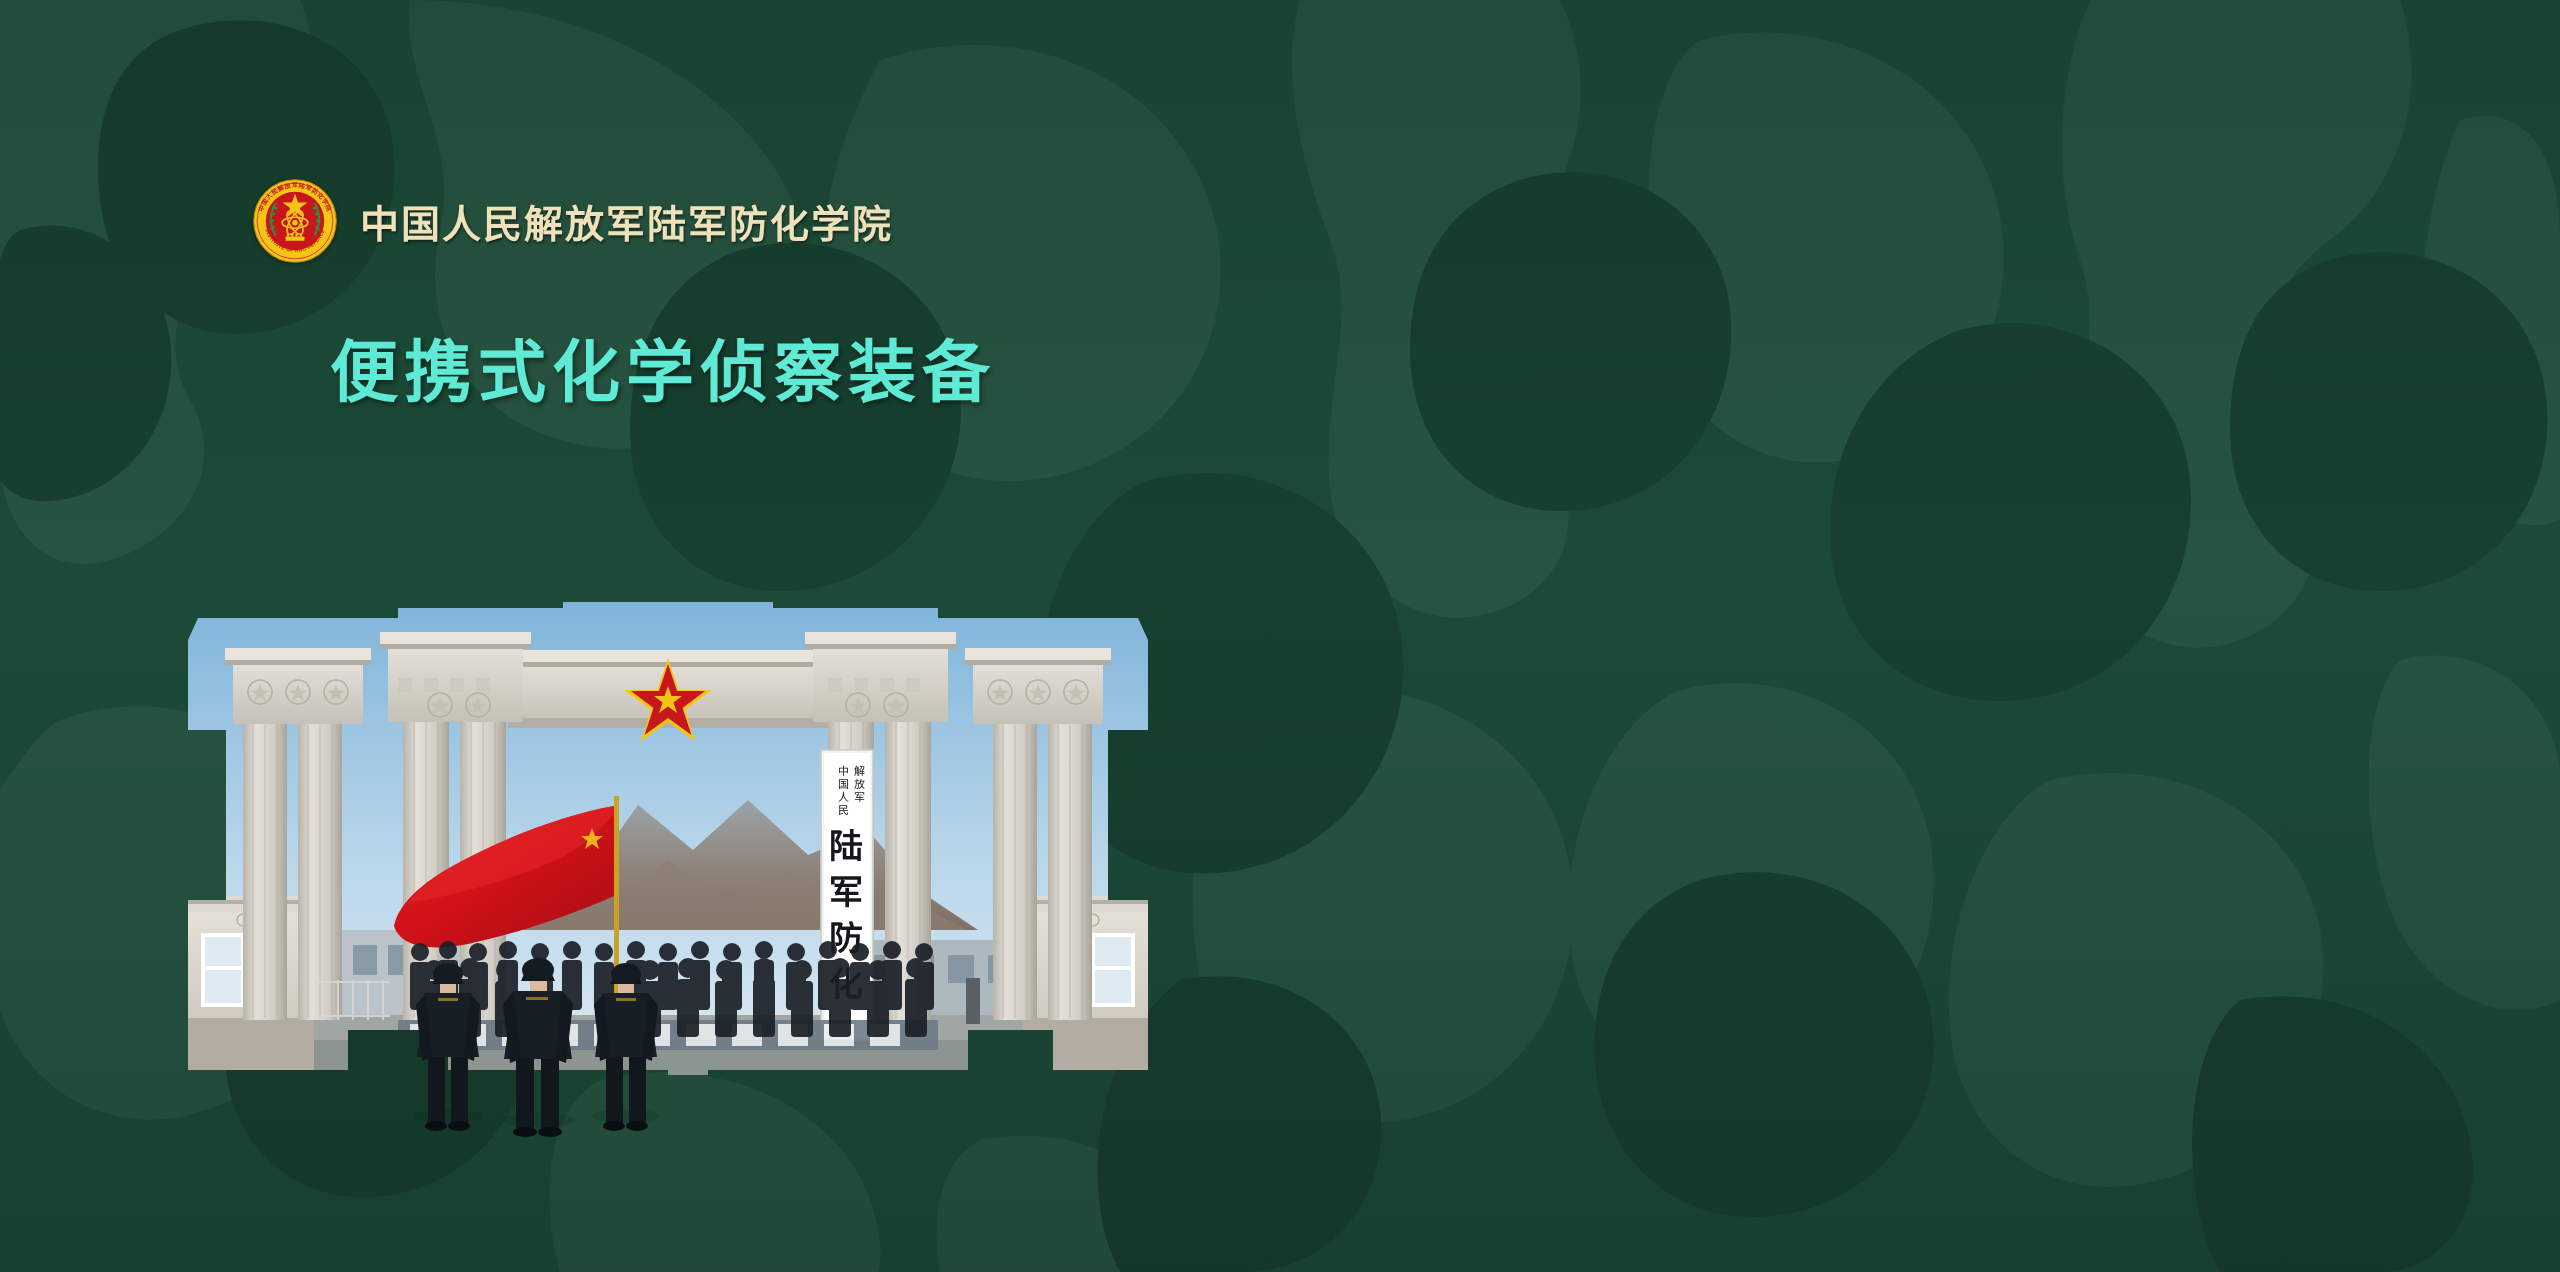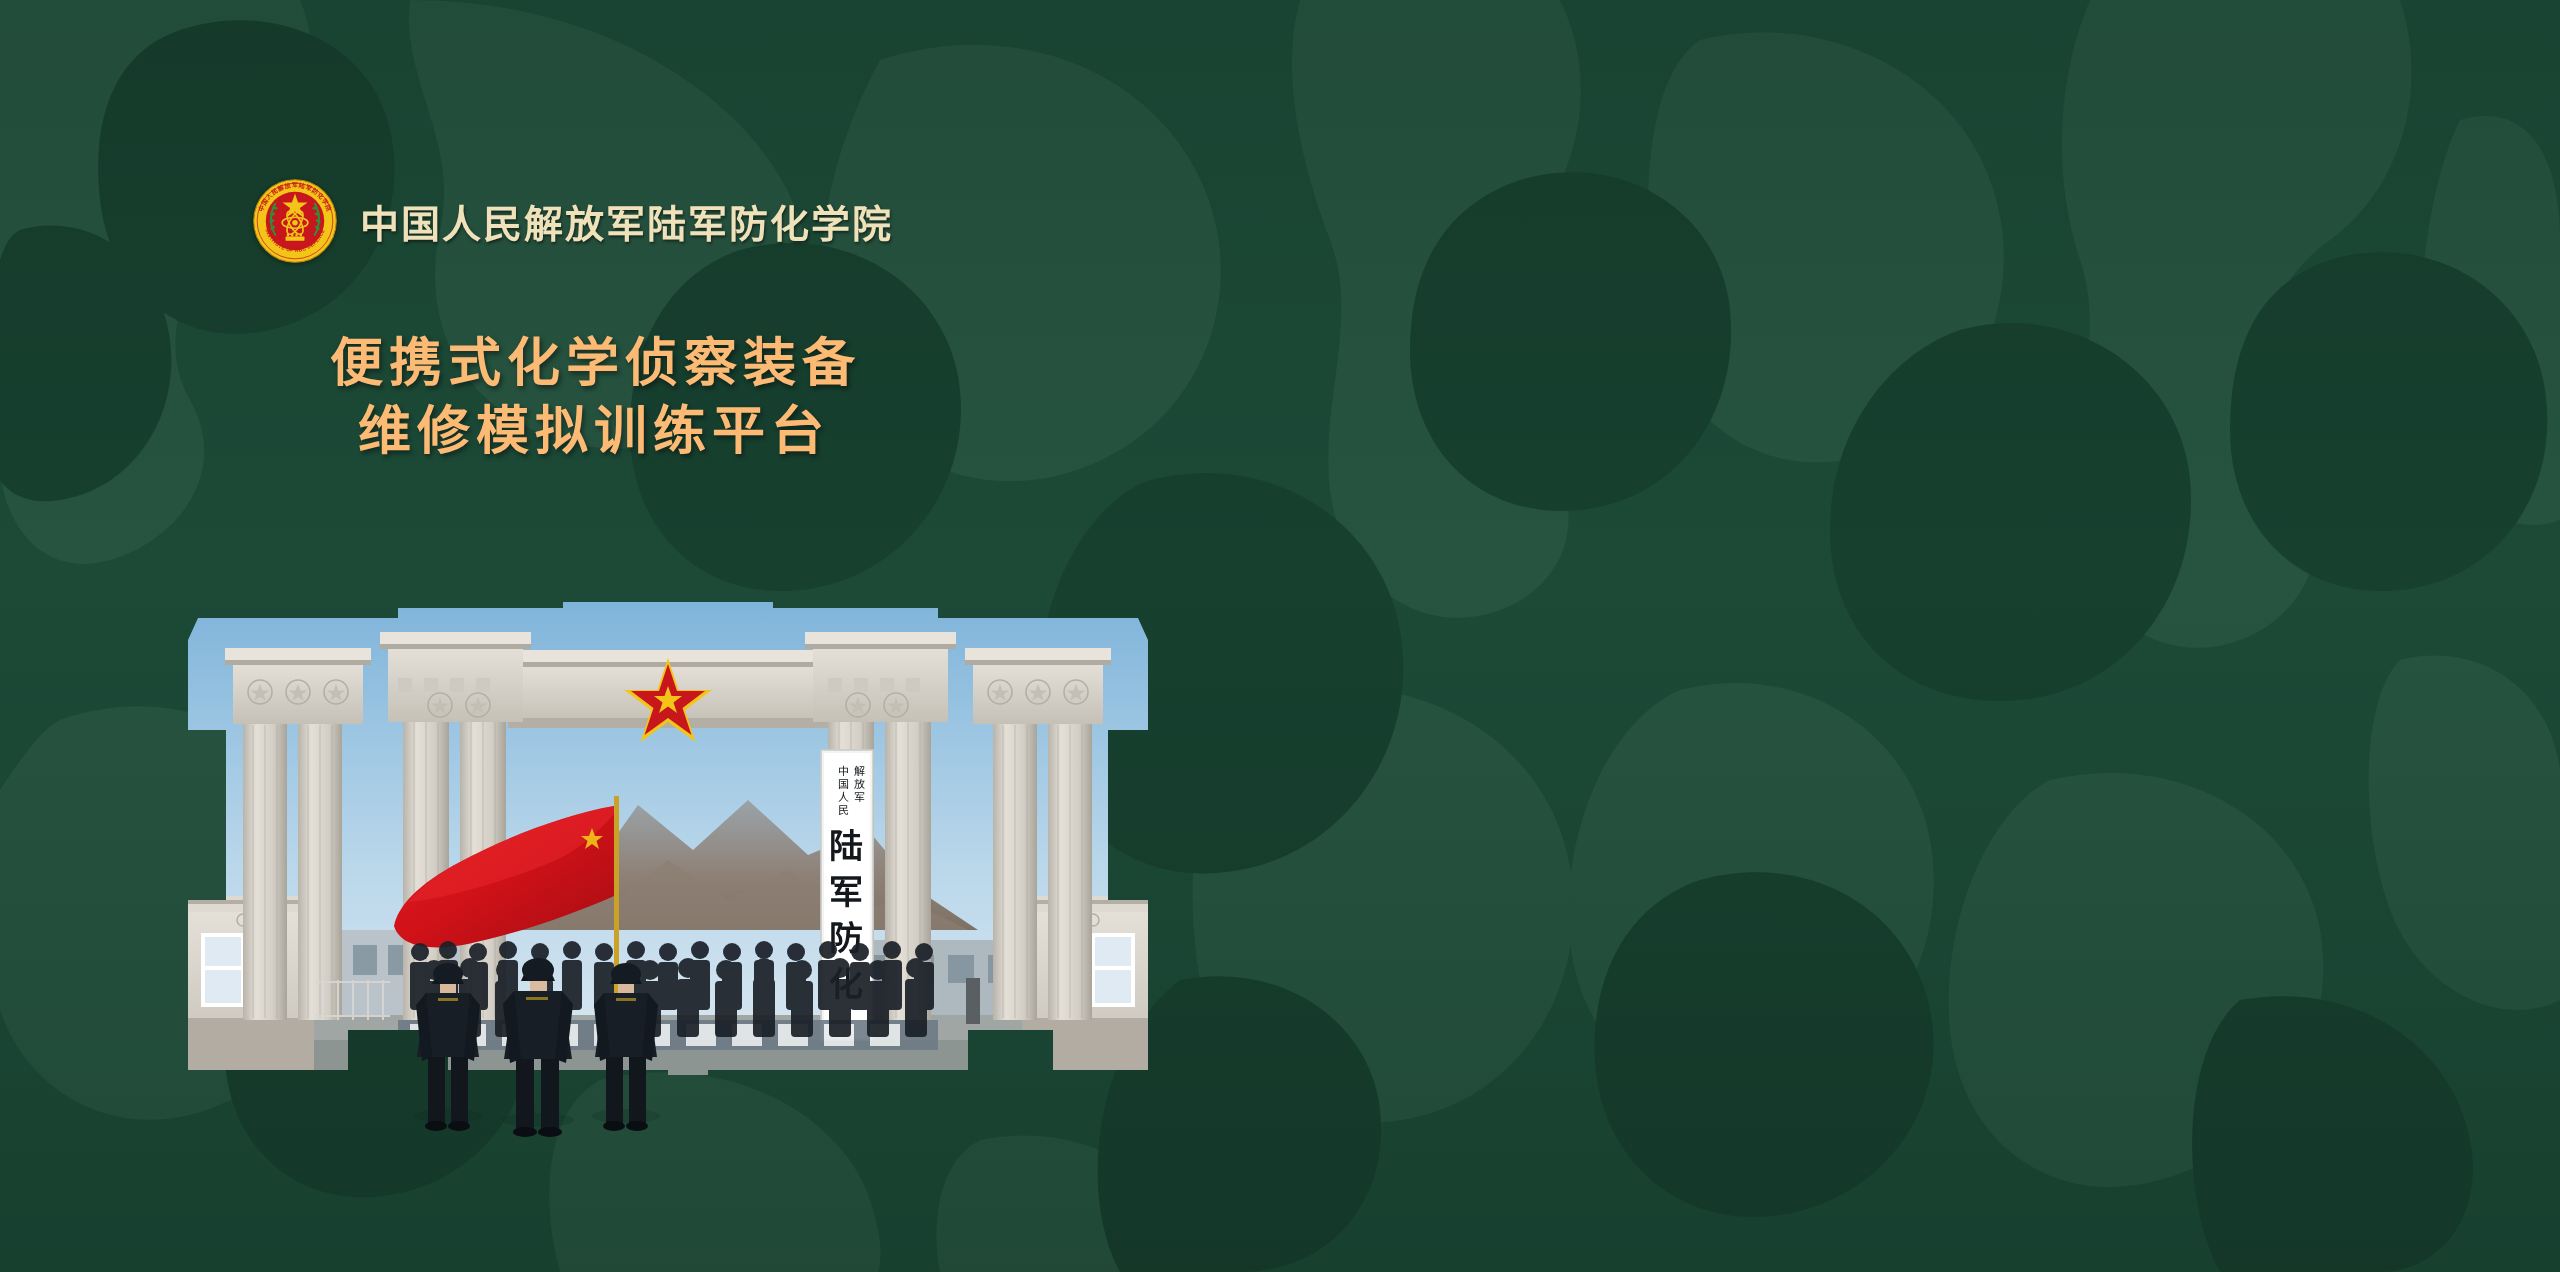"便携式化学侦察装备" .title-line { color: #fdba74 -> #5eead4; font-size: 53px -> 68px }
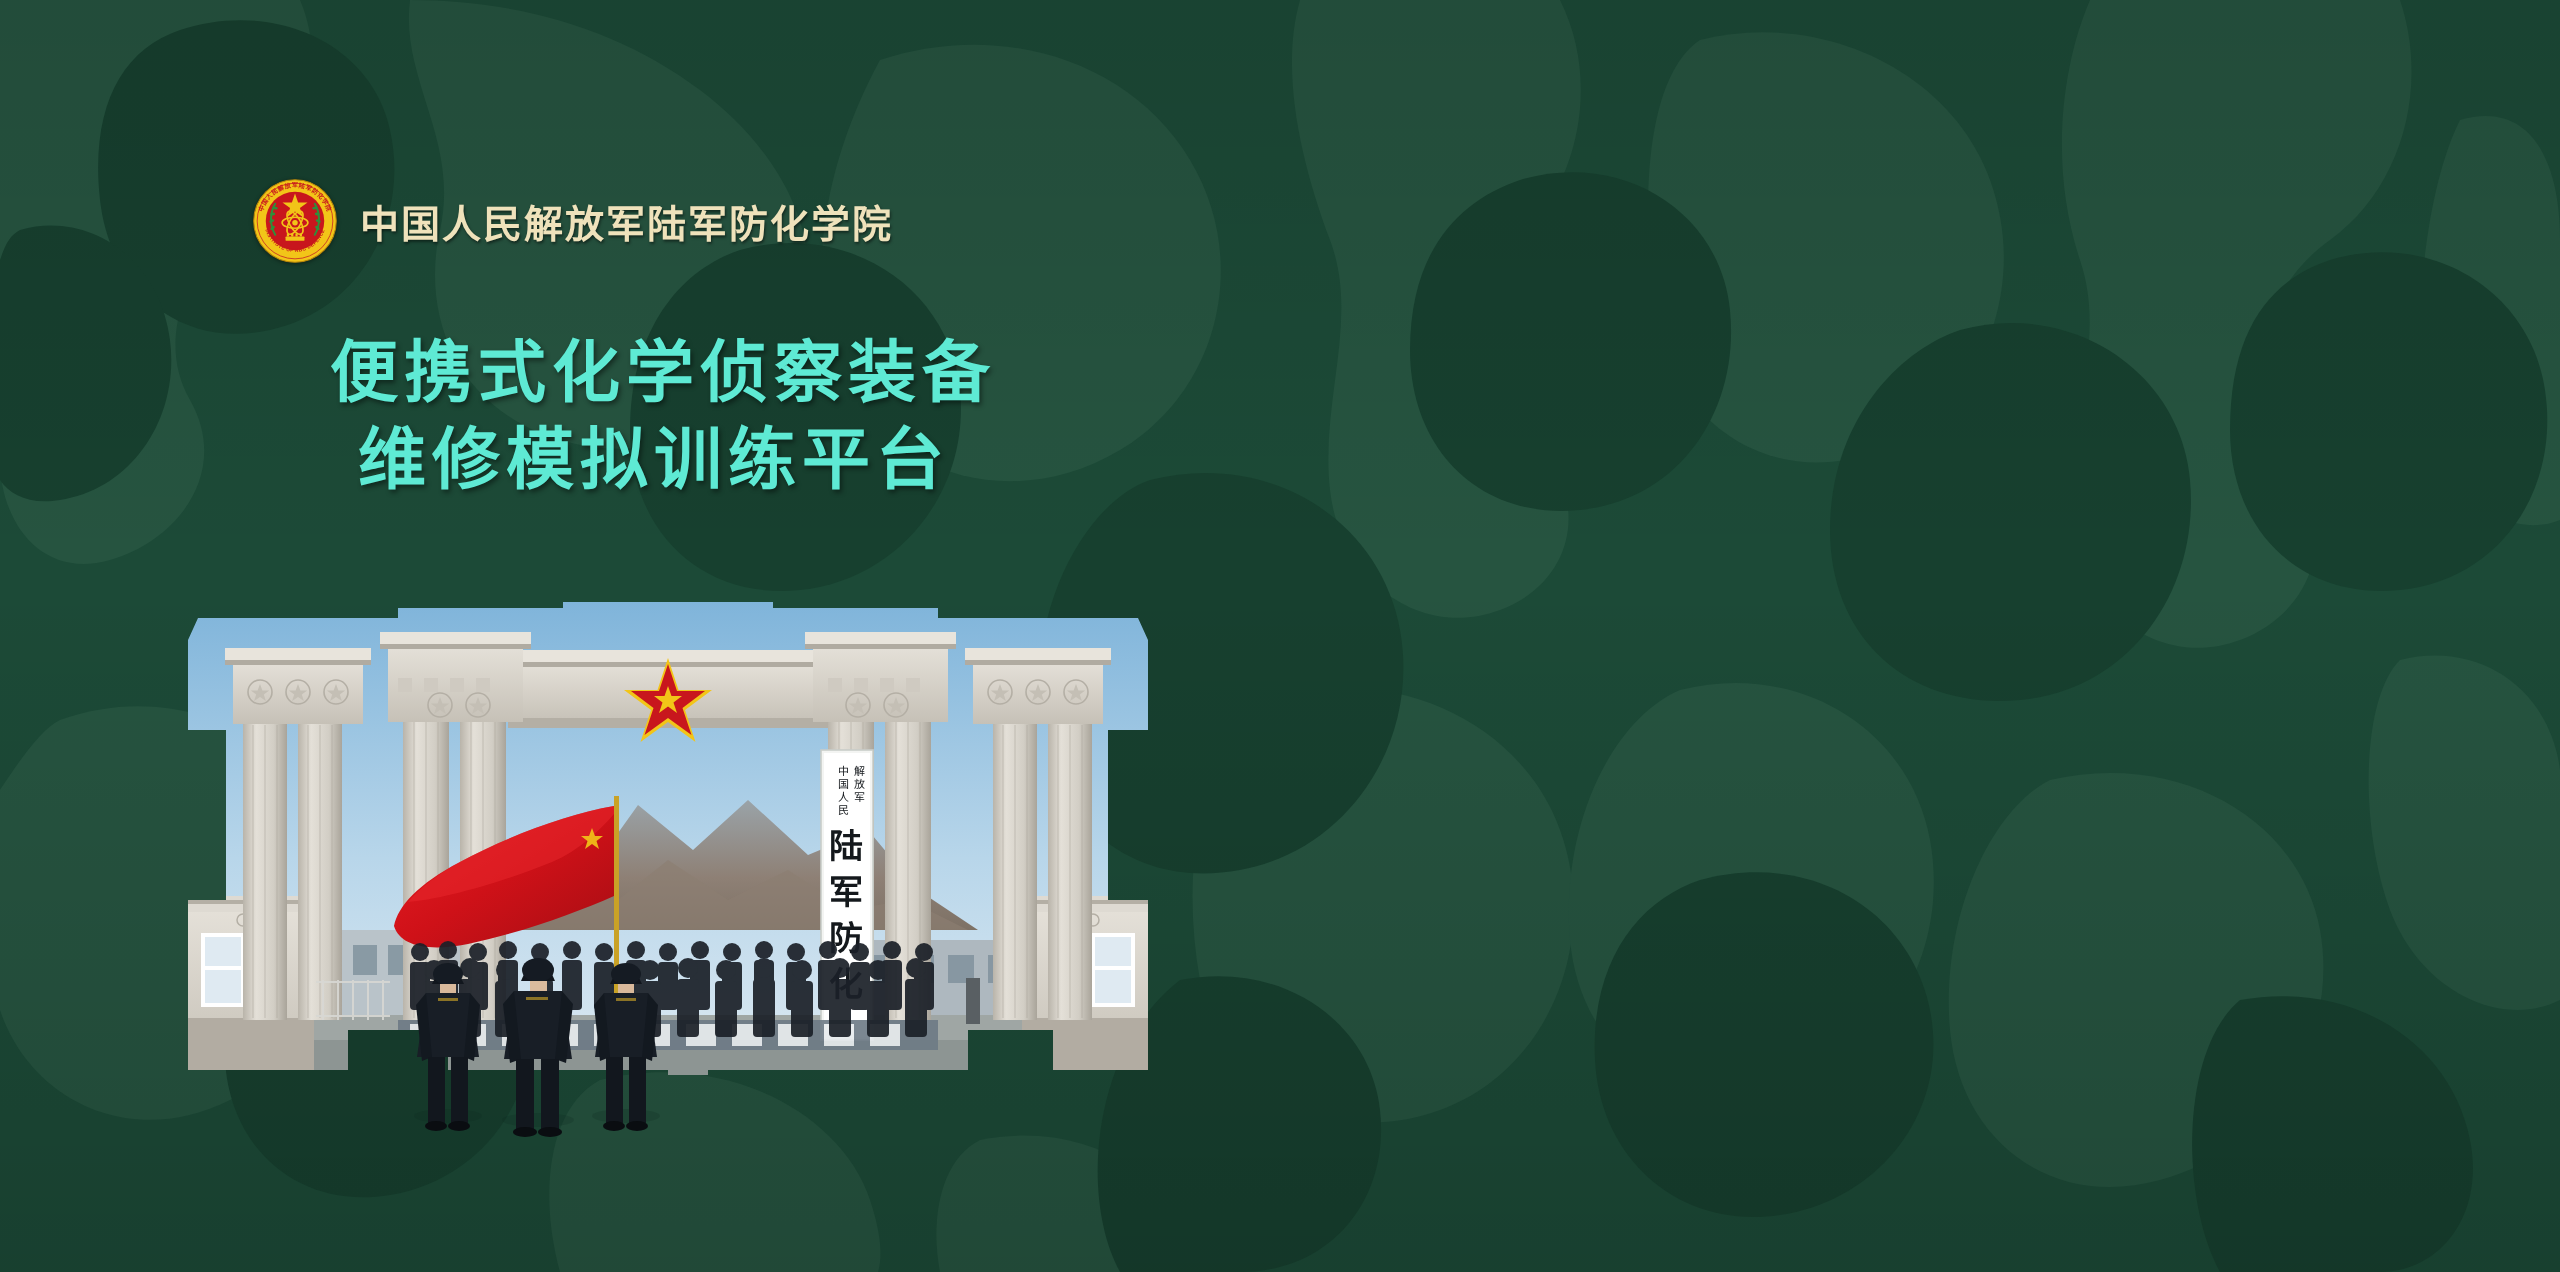"维修模拟训练平台" div.title-line { html: <div>维修模拟训练平台</div> -> none }
